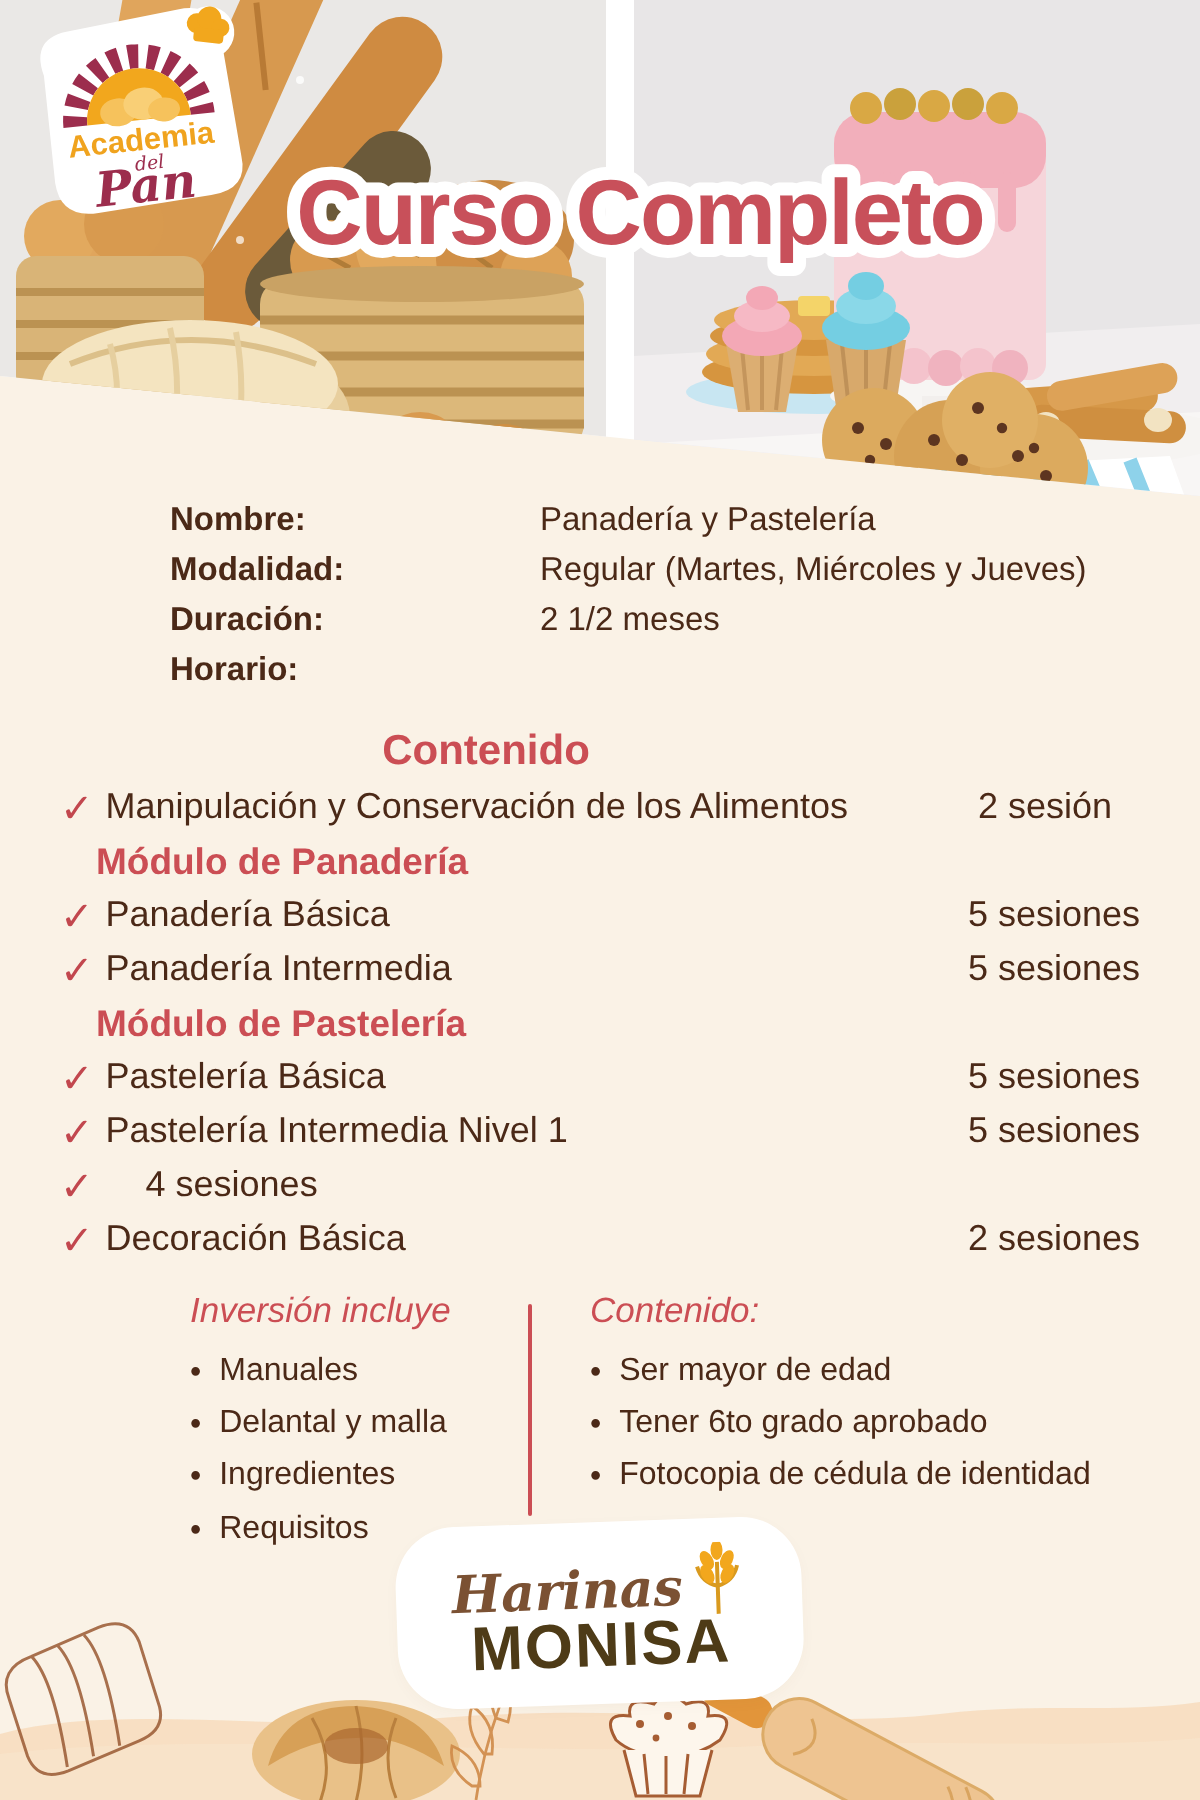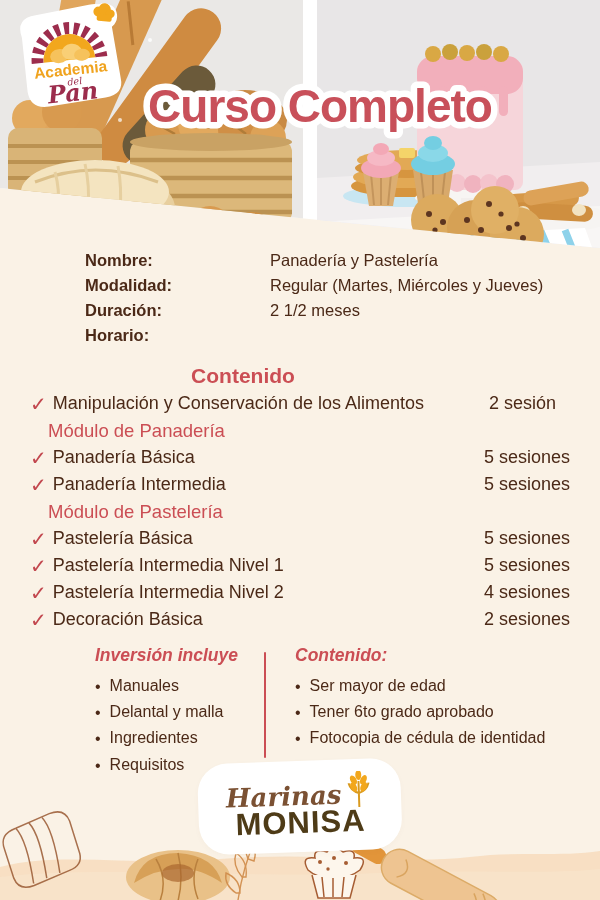"Módulo de Panadería" .c-subhead { font-weight: normal -> bold }
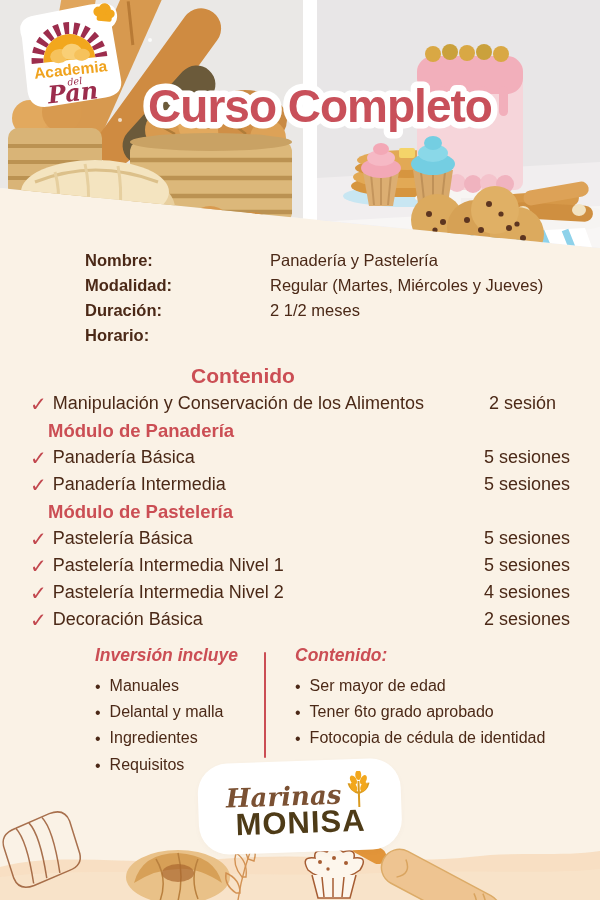"Pastelería Intermedia Nivel 2" span.c-label { html: <span>Pastelería Intermedia Nivel 2</span> -> none }
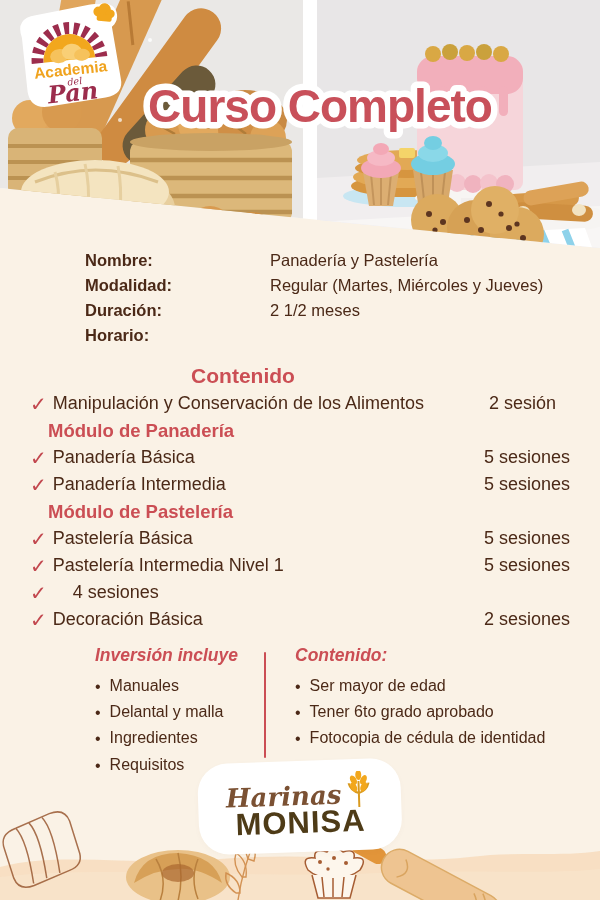"Inversión incluye" .col-title { font-weight: bold -> normal }
